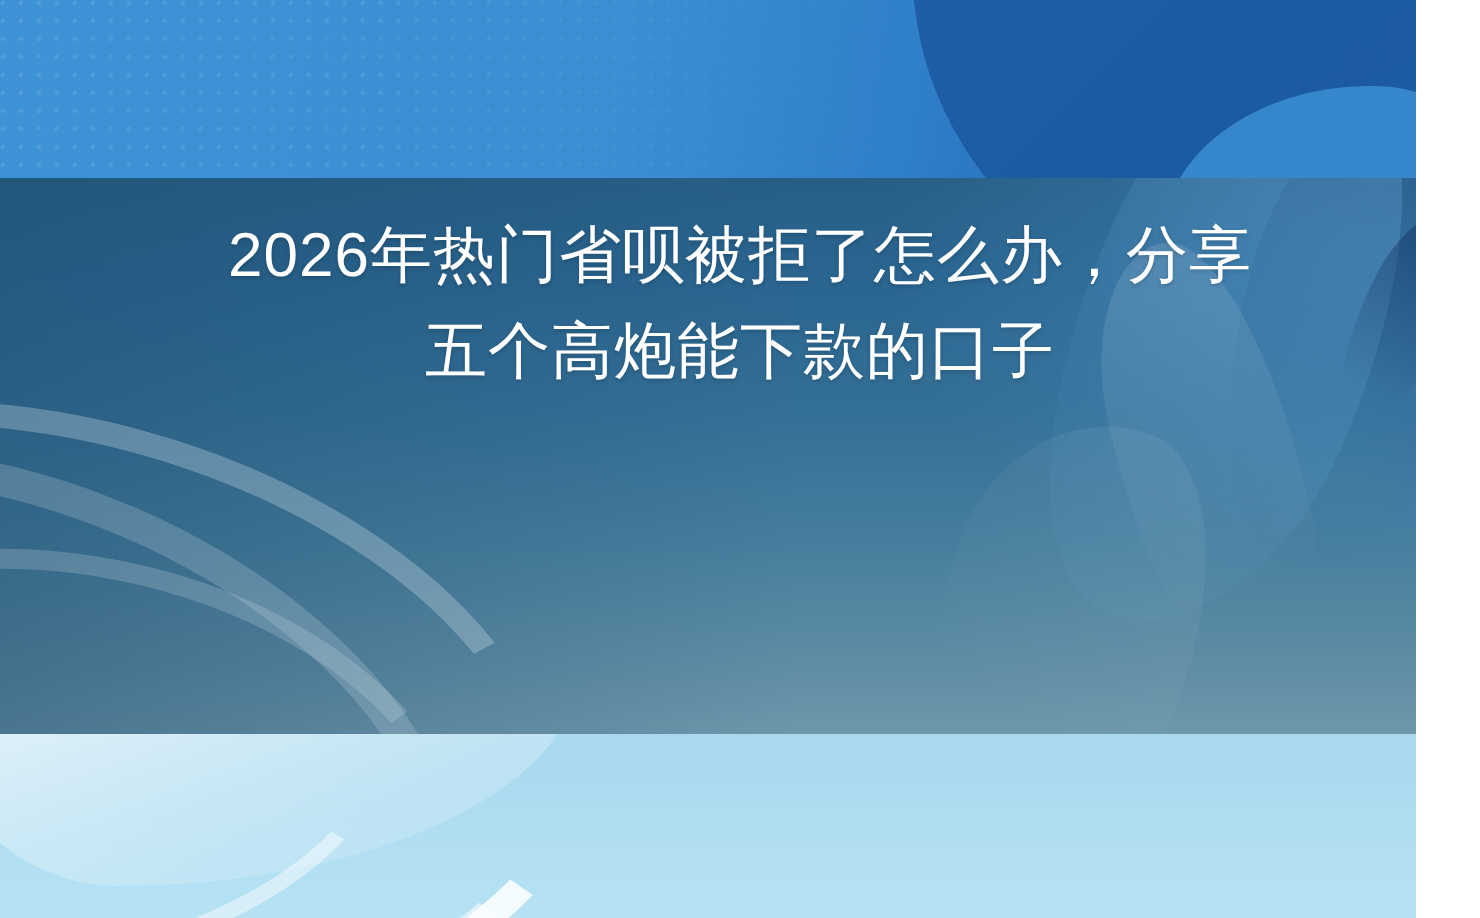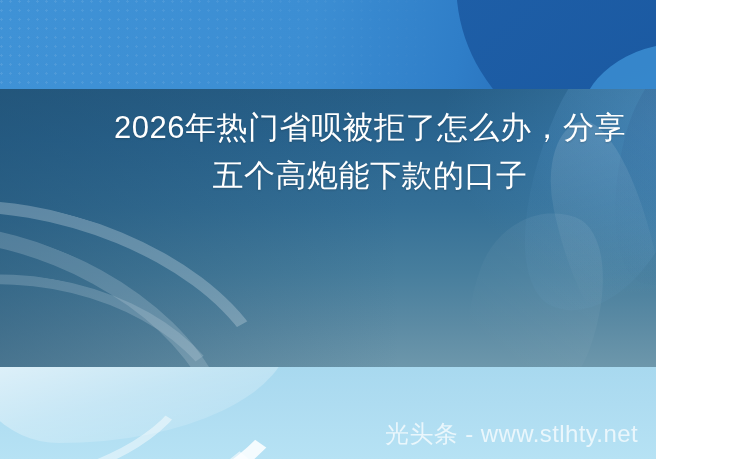"2026年热门省呗被拒了怎么办，分享" .banner { width: 656px -> 708px }
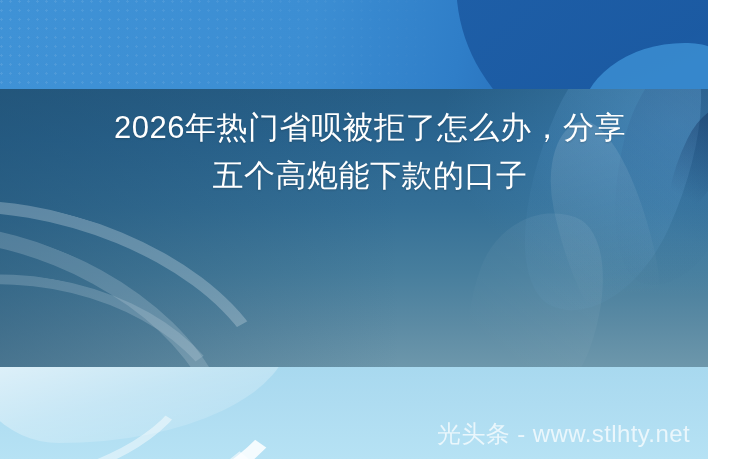"光头条 - www.stlhty.net" div.watermark { html: <div>光头条 - www.stlhty.net</div> -> none }
